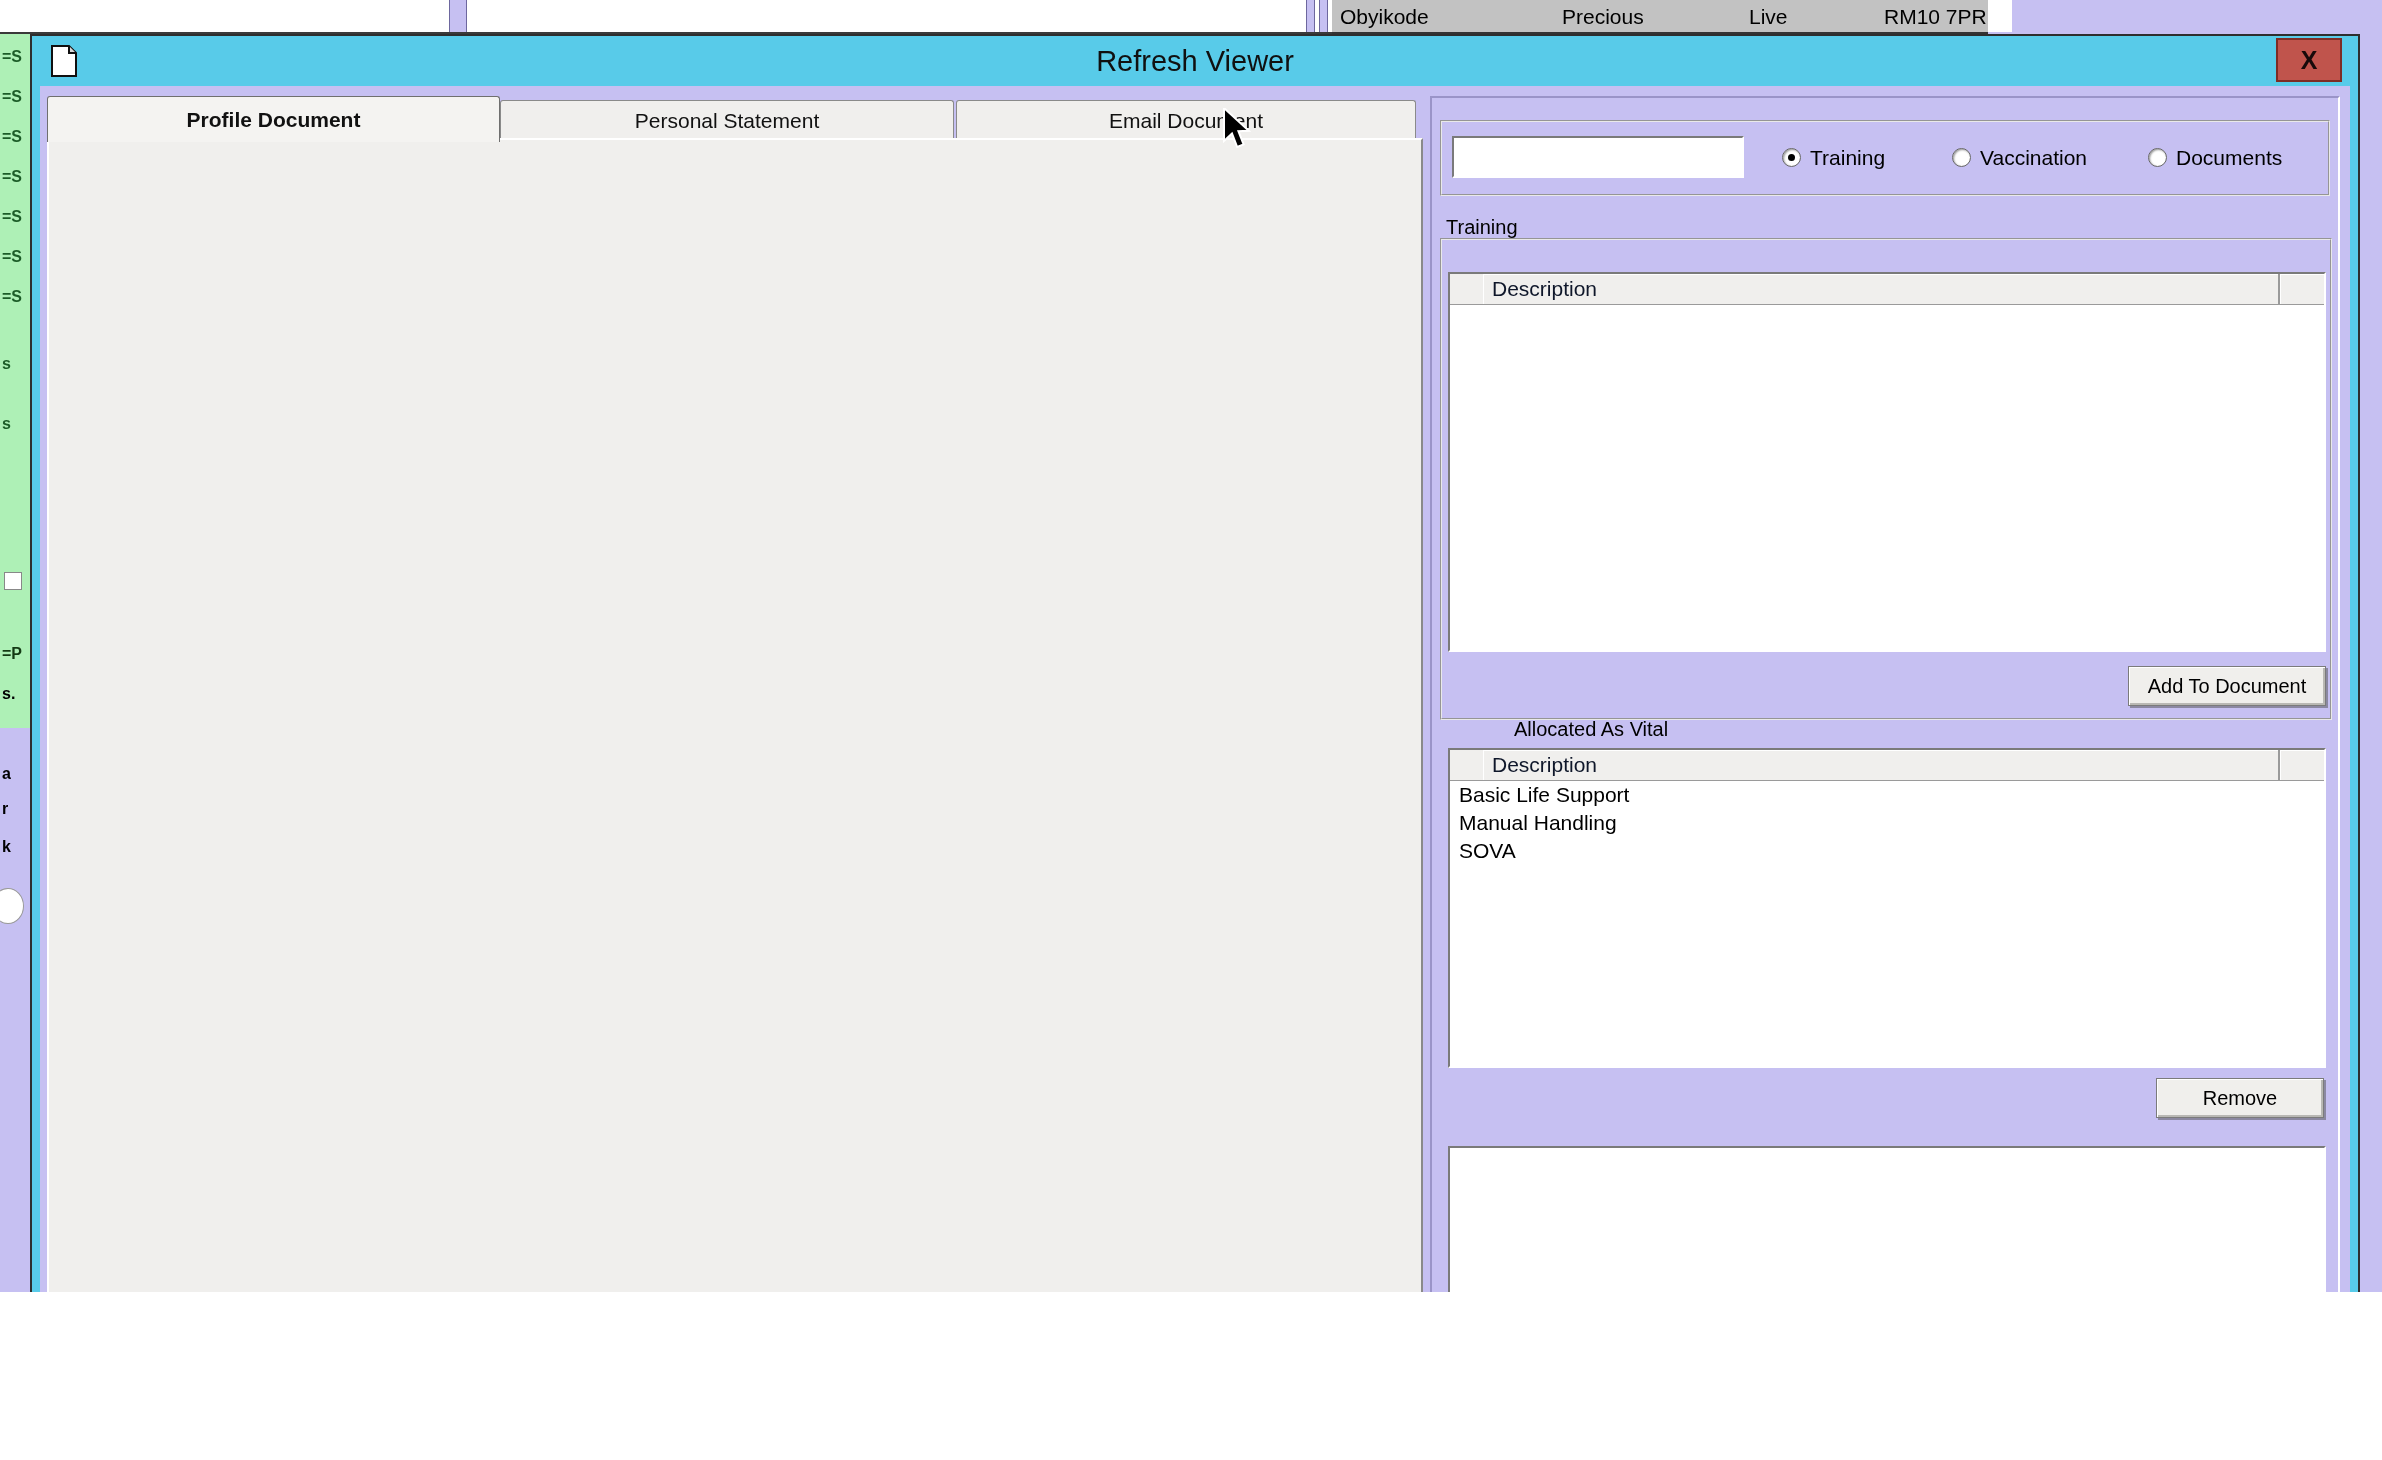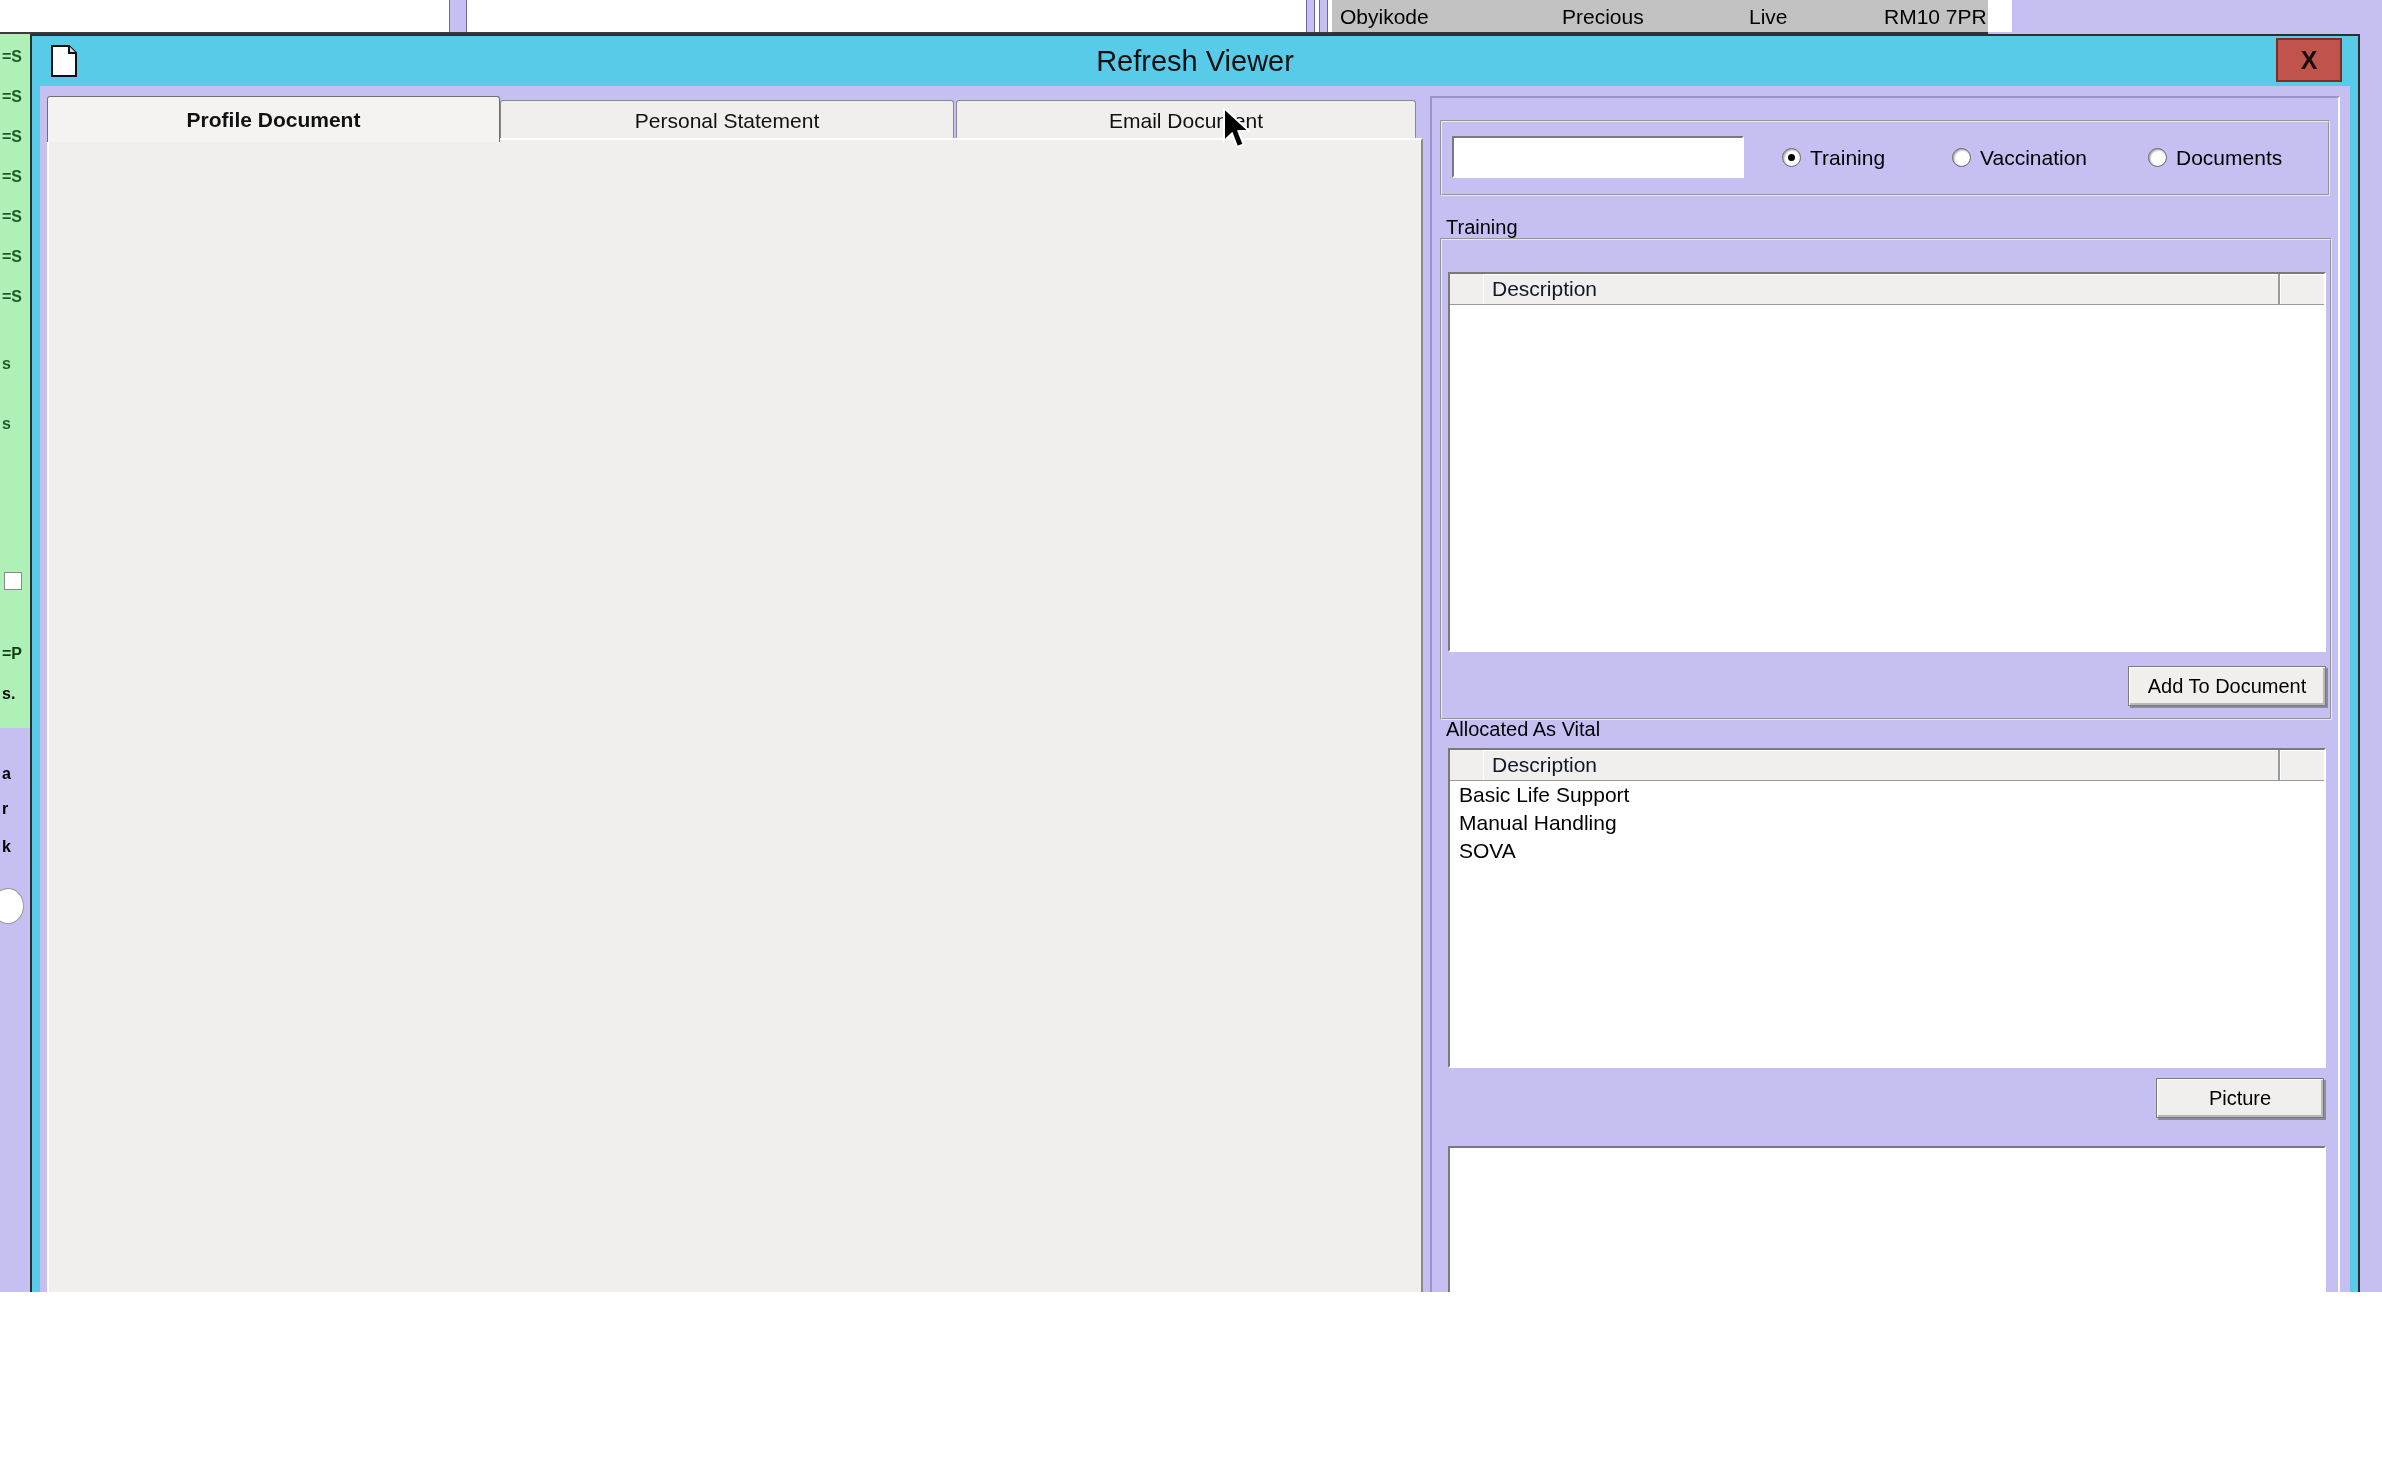"Allocated As Vital" span.plabel { left: 1406px -> 1474px }
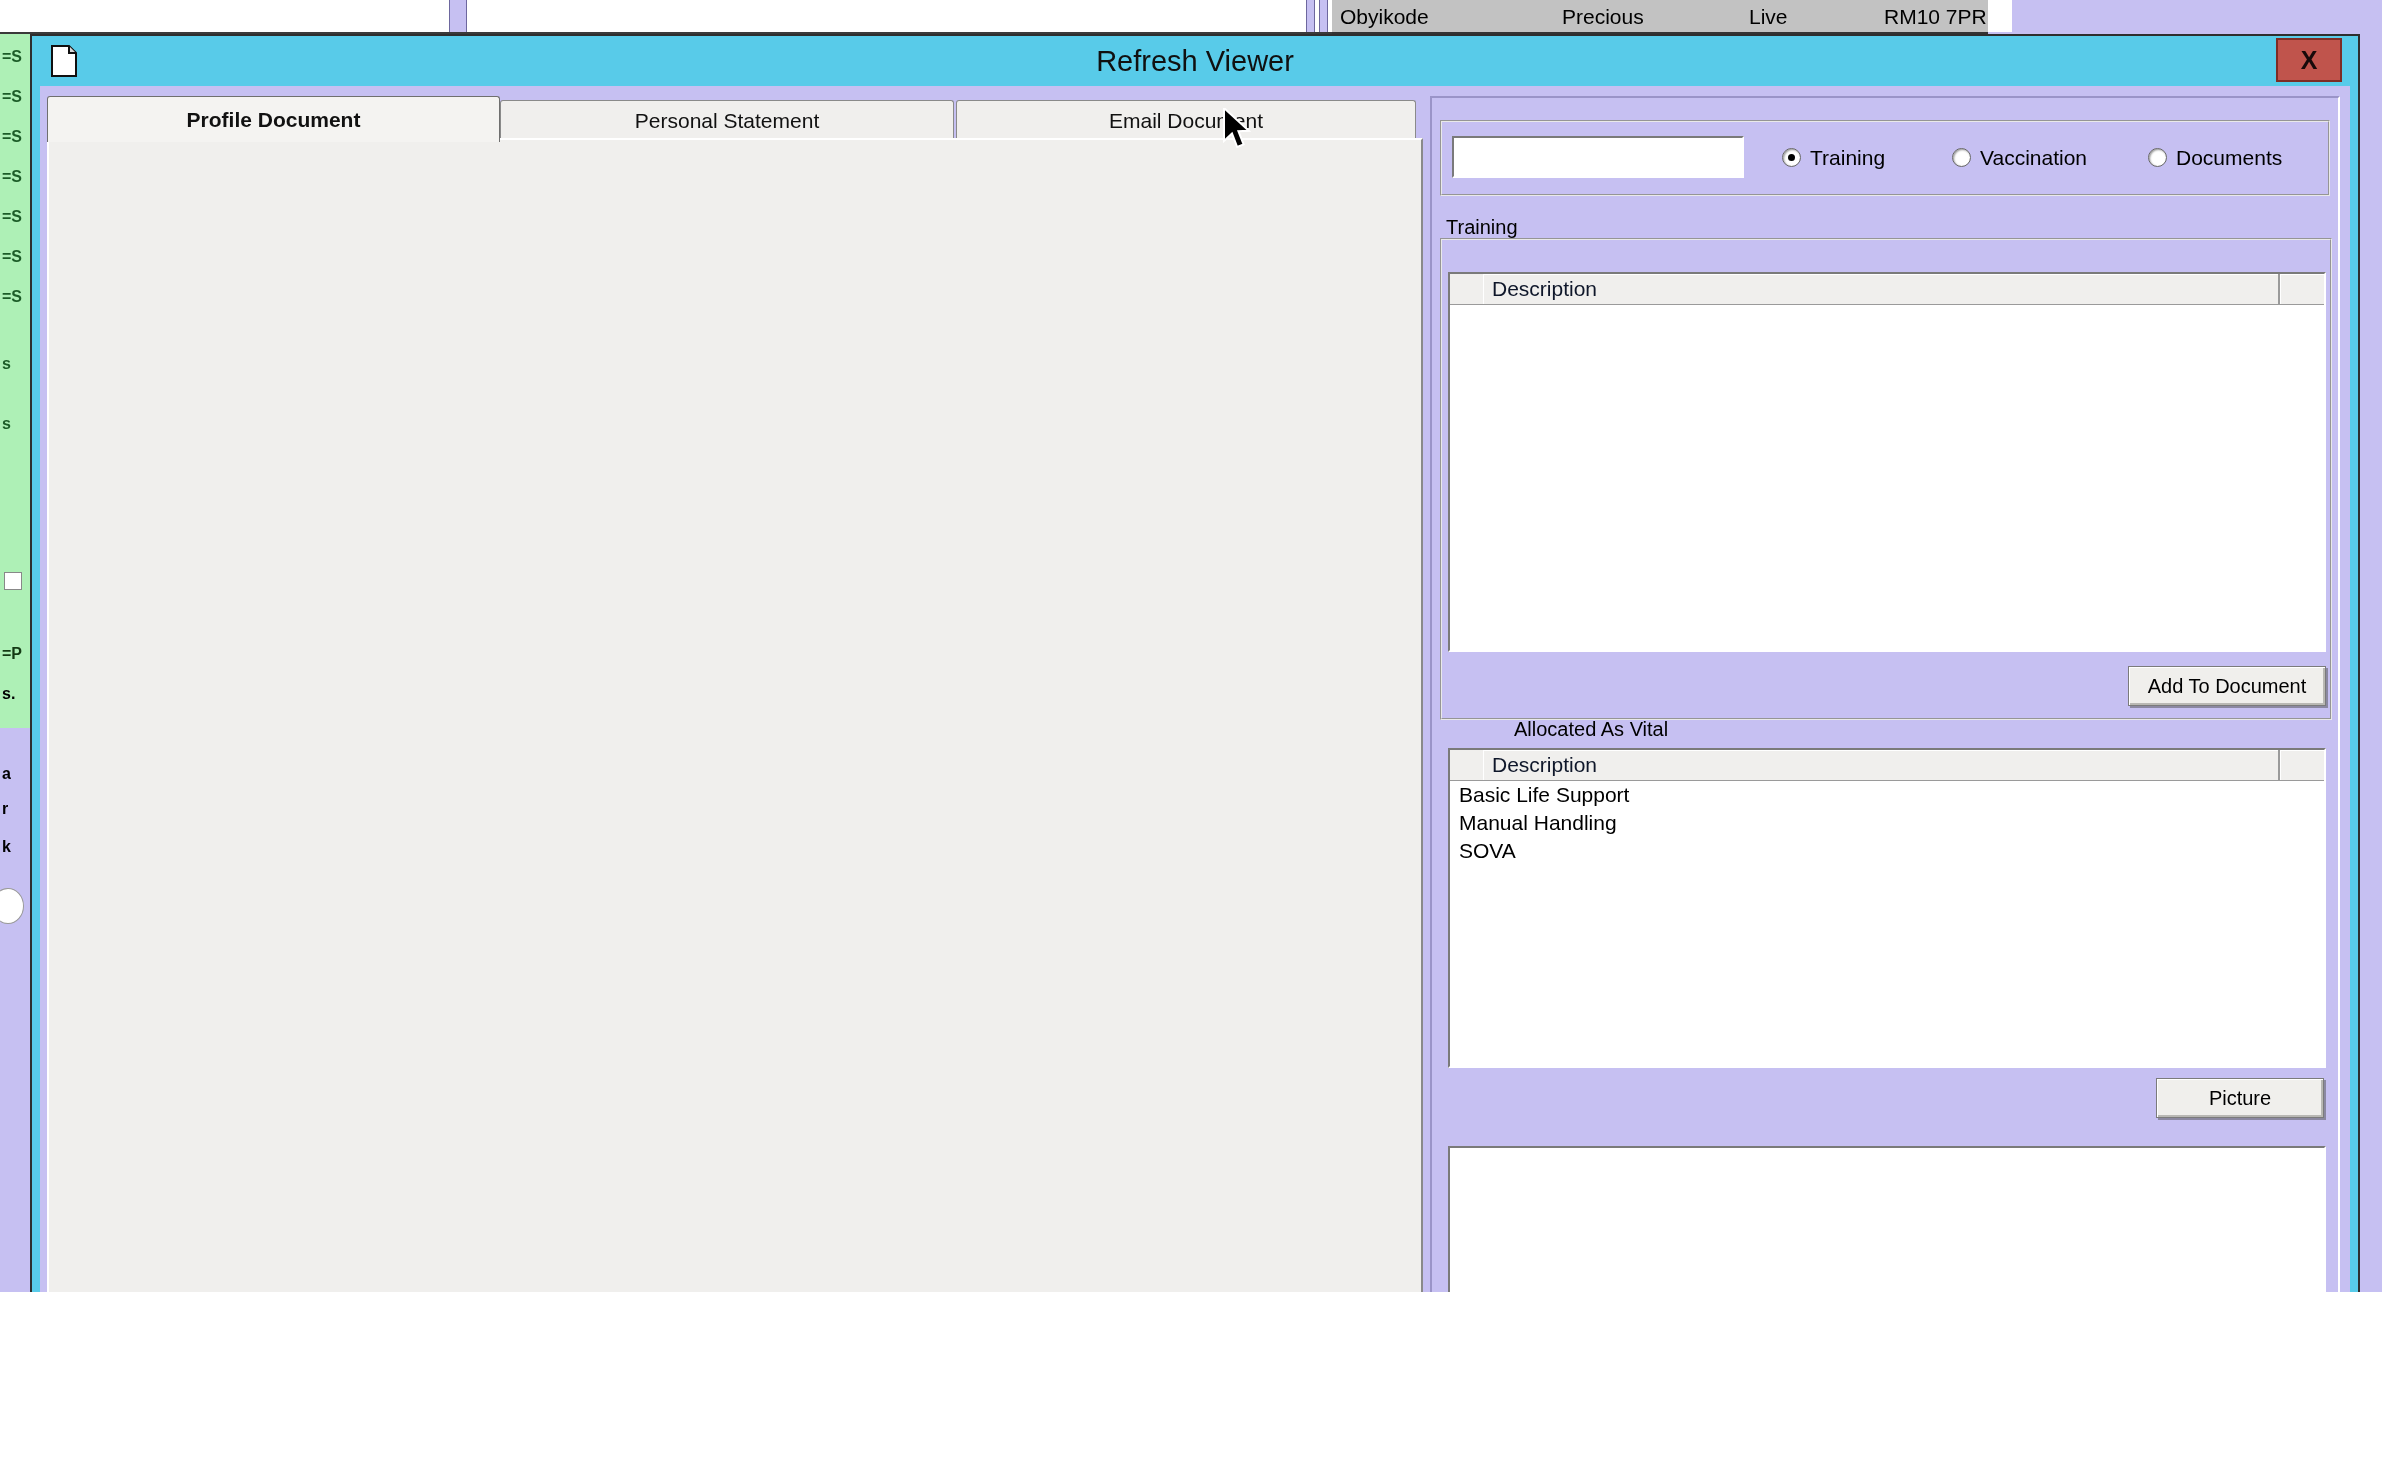"Picture" span { text: Picture -> Remove }
